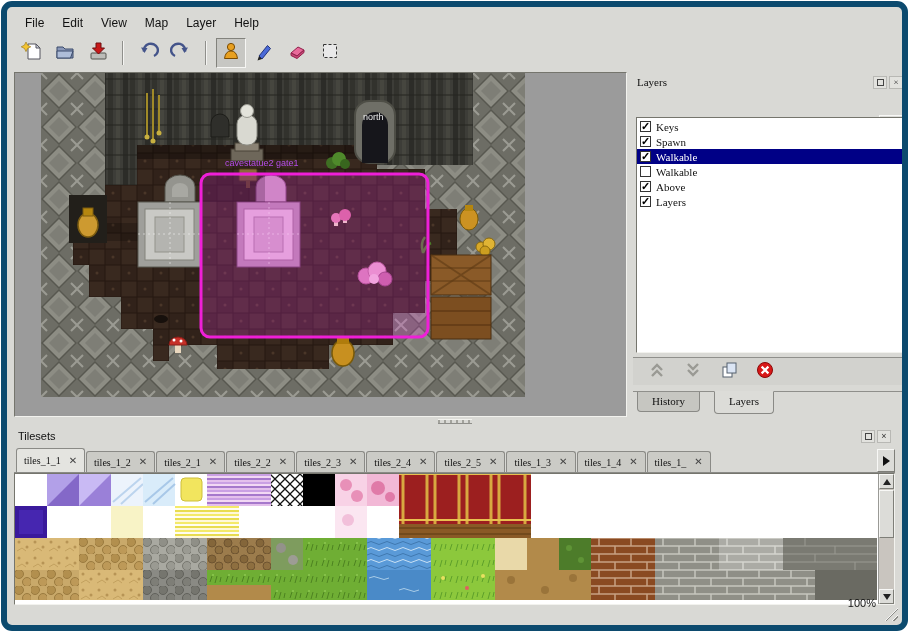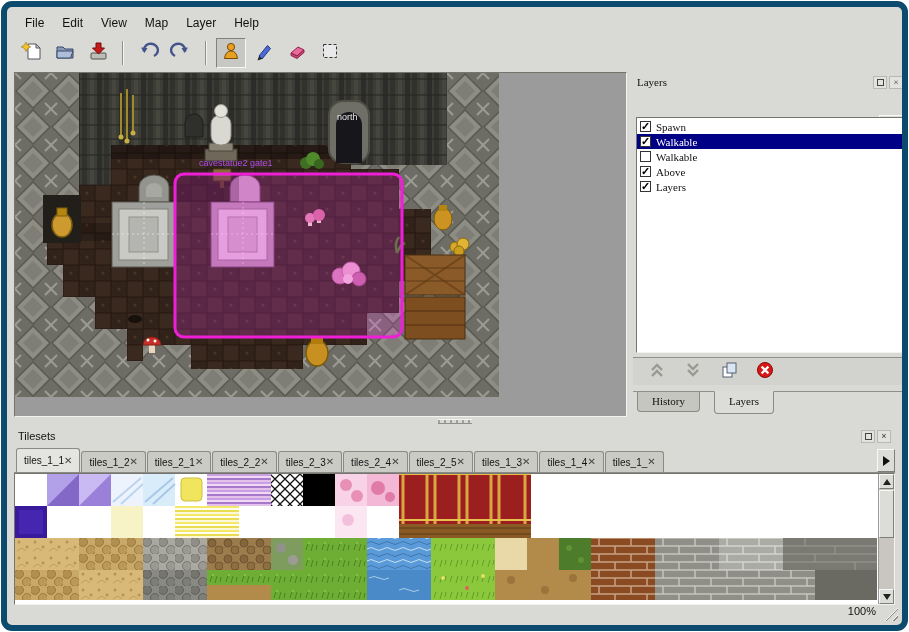"north" .map-viewport { padding-left: none -> 26px }
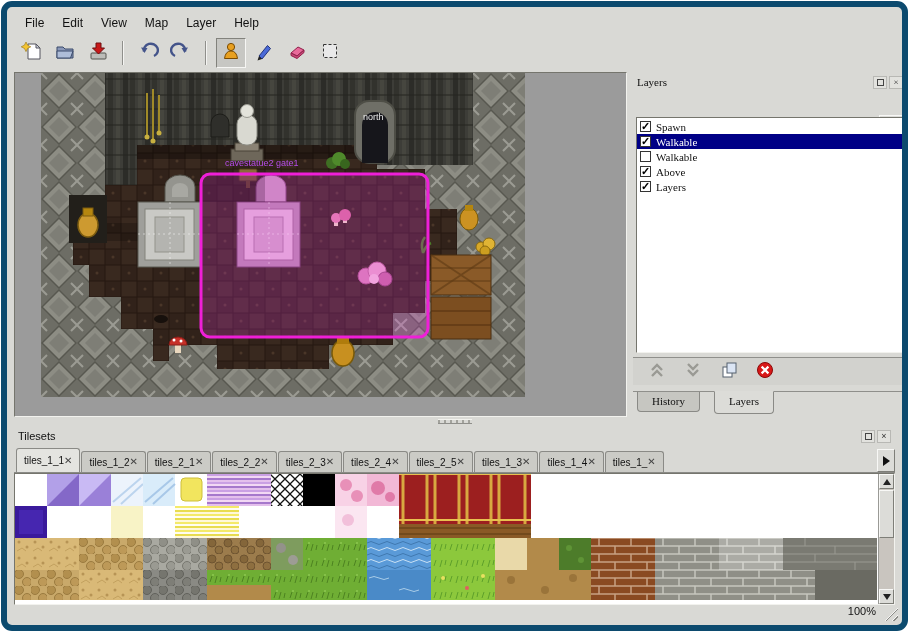"Keys" div.layer-row { html: none -> <div> <span></span> <span>Keys</span> </div> }
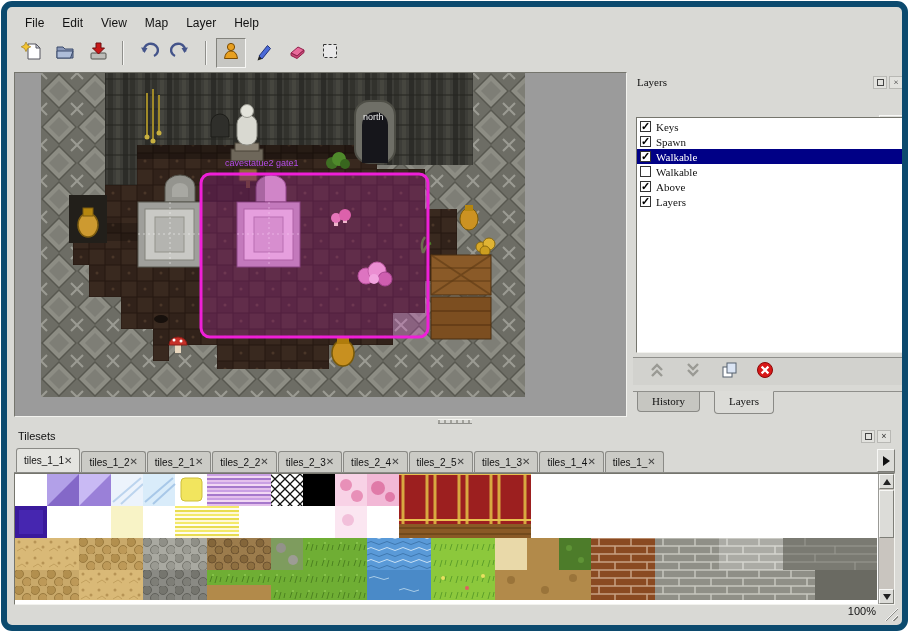"tiles_1_1" .ts-tab { font-family: none -> Liberation Serif, serif; gap: 0 -> 8px }
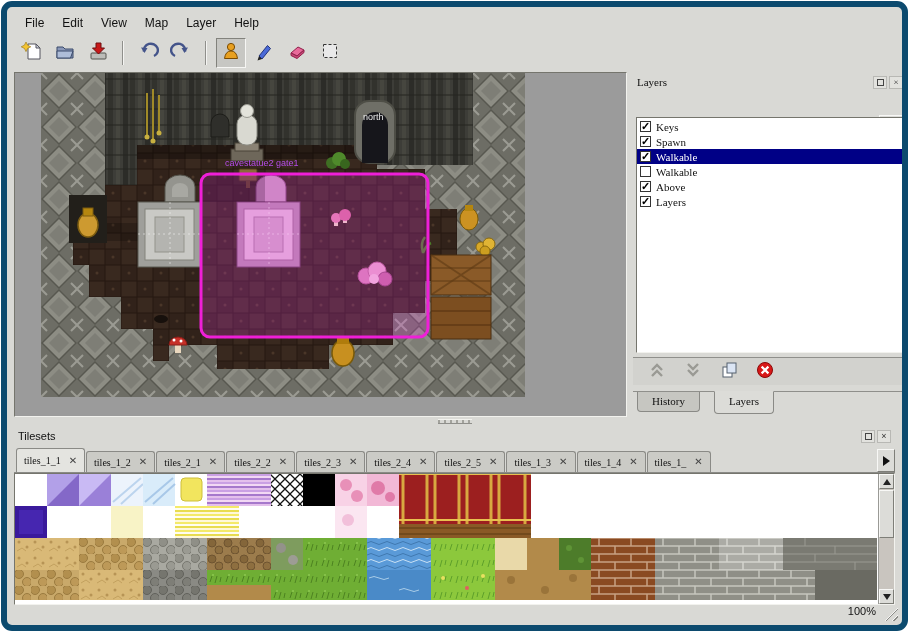"100%" .statusbar { align-items: center -> none }
